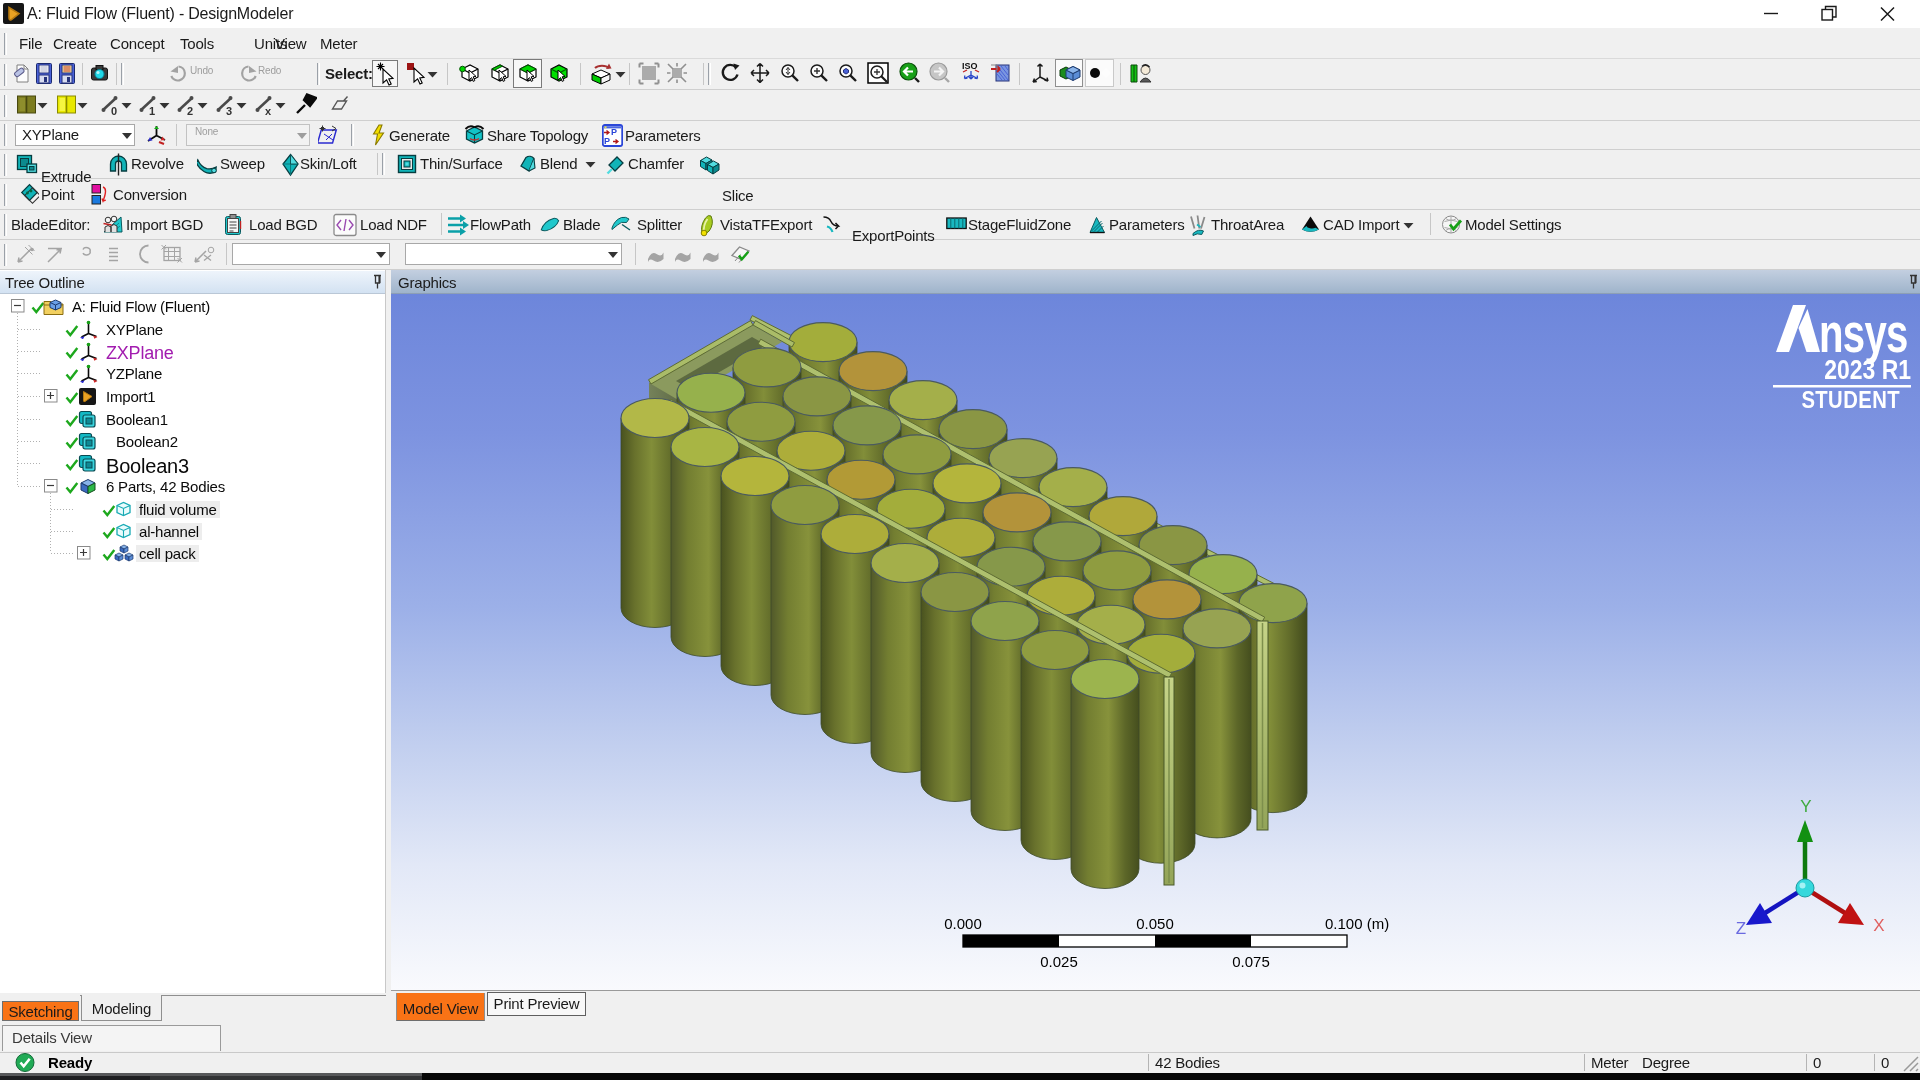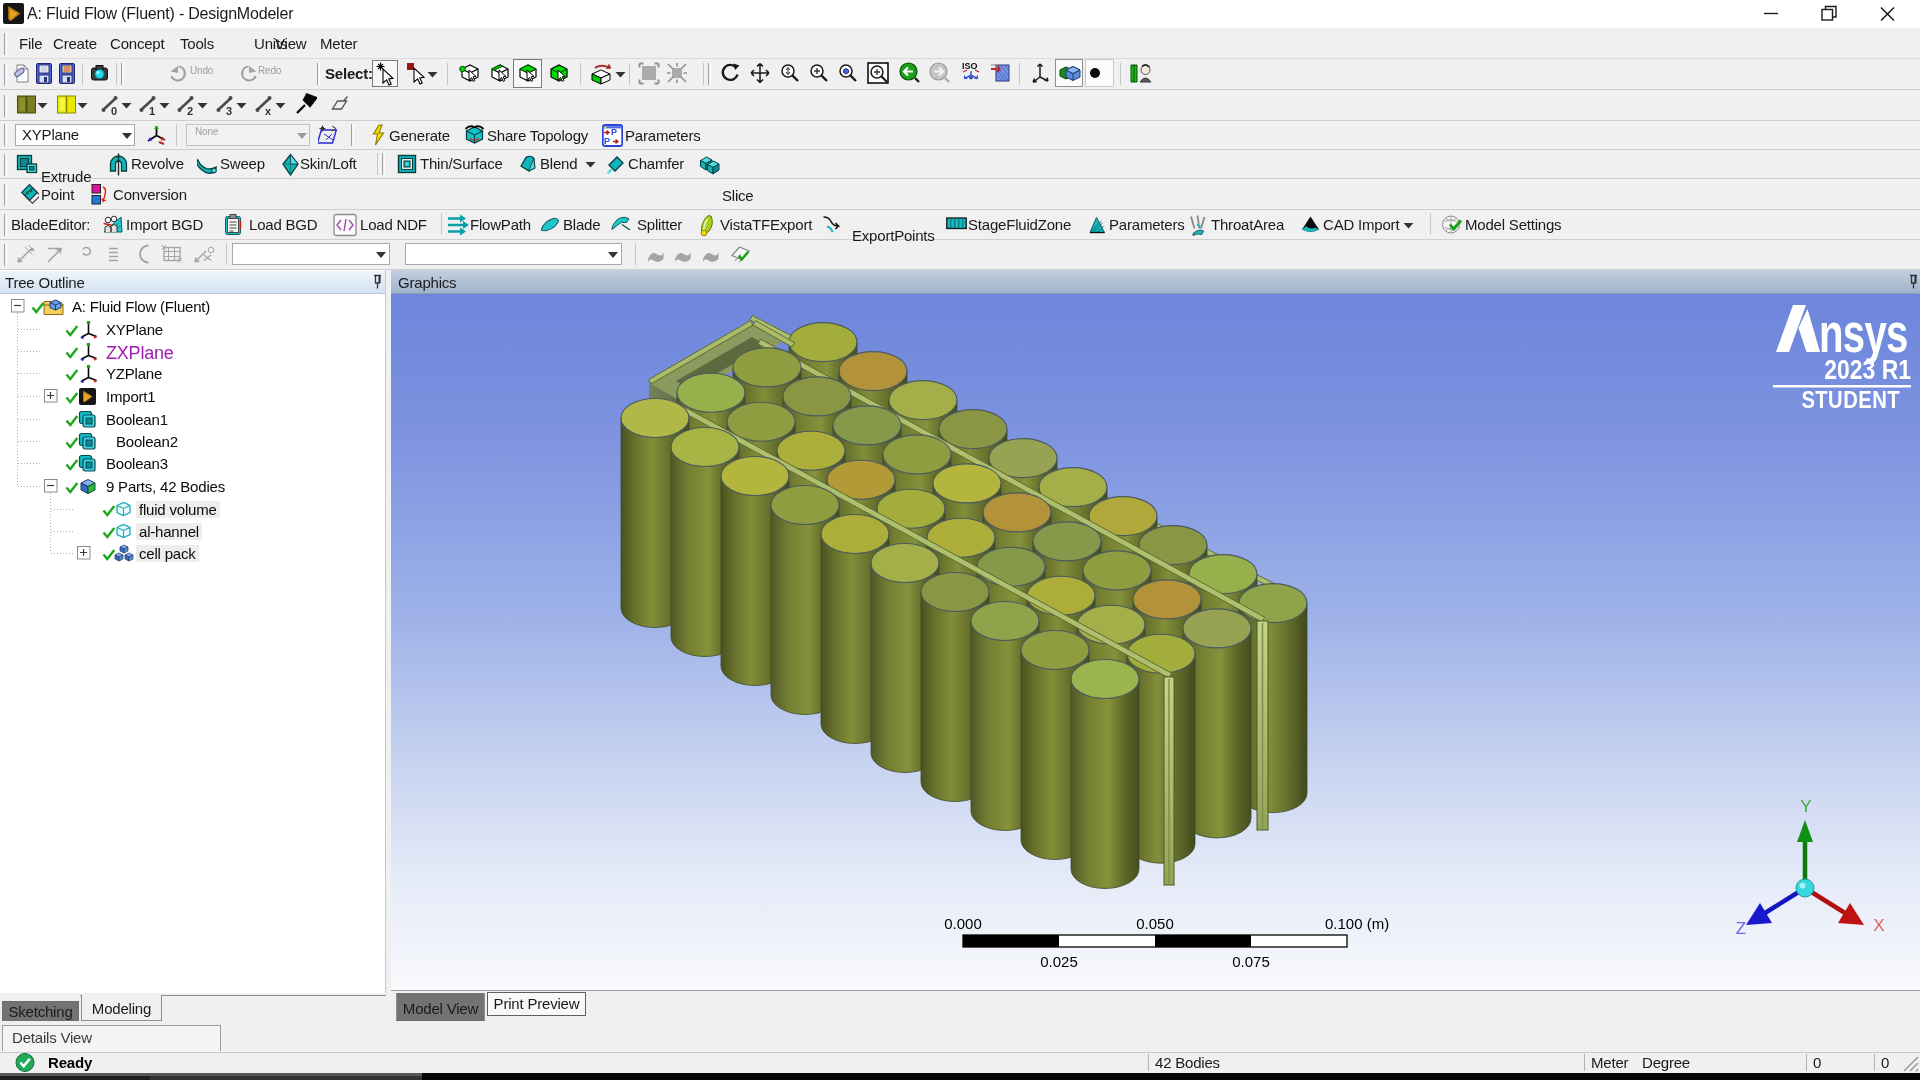"Boolean3" div.abs { font-size: 15px -> 20px }
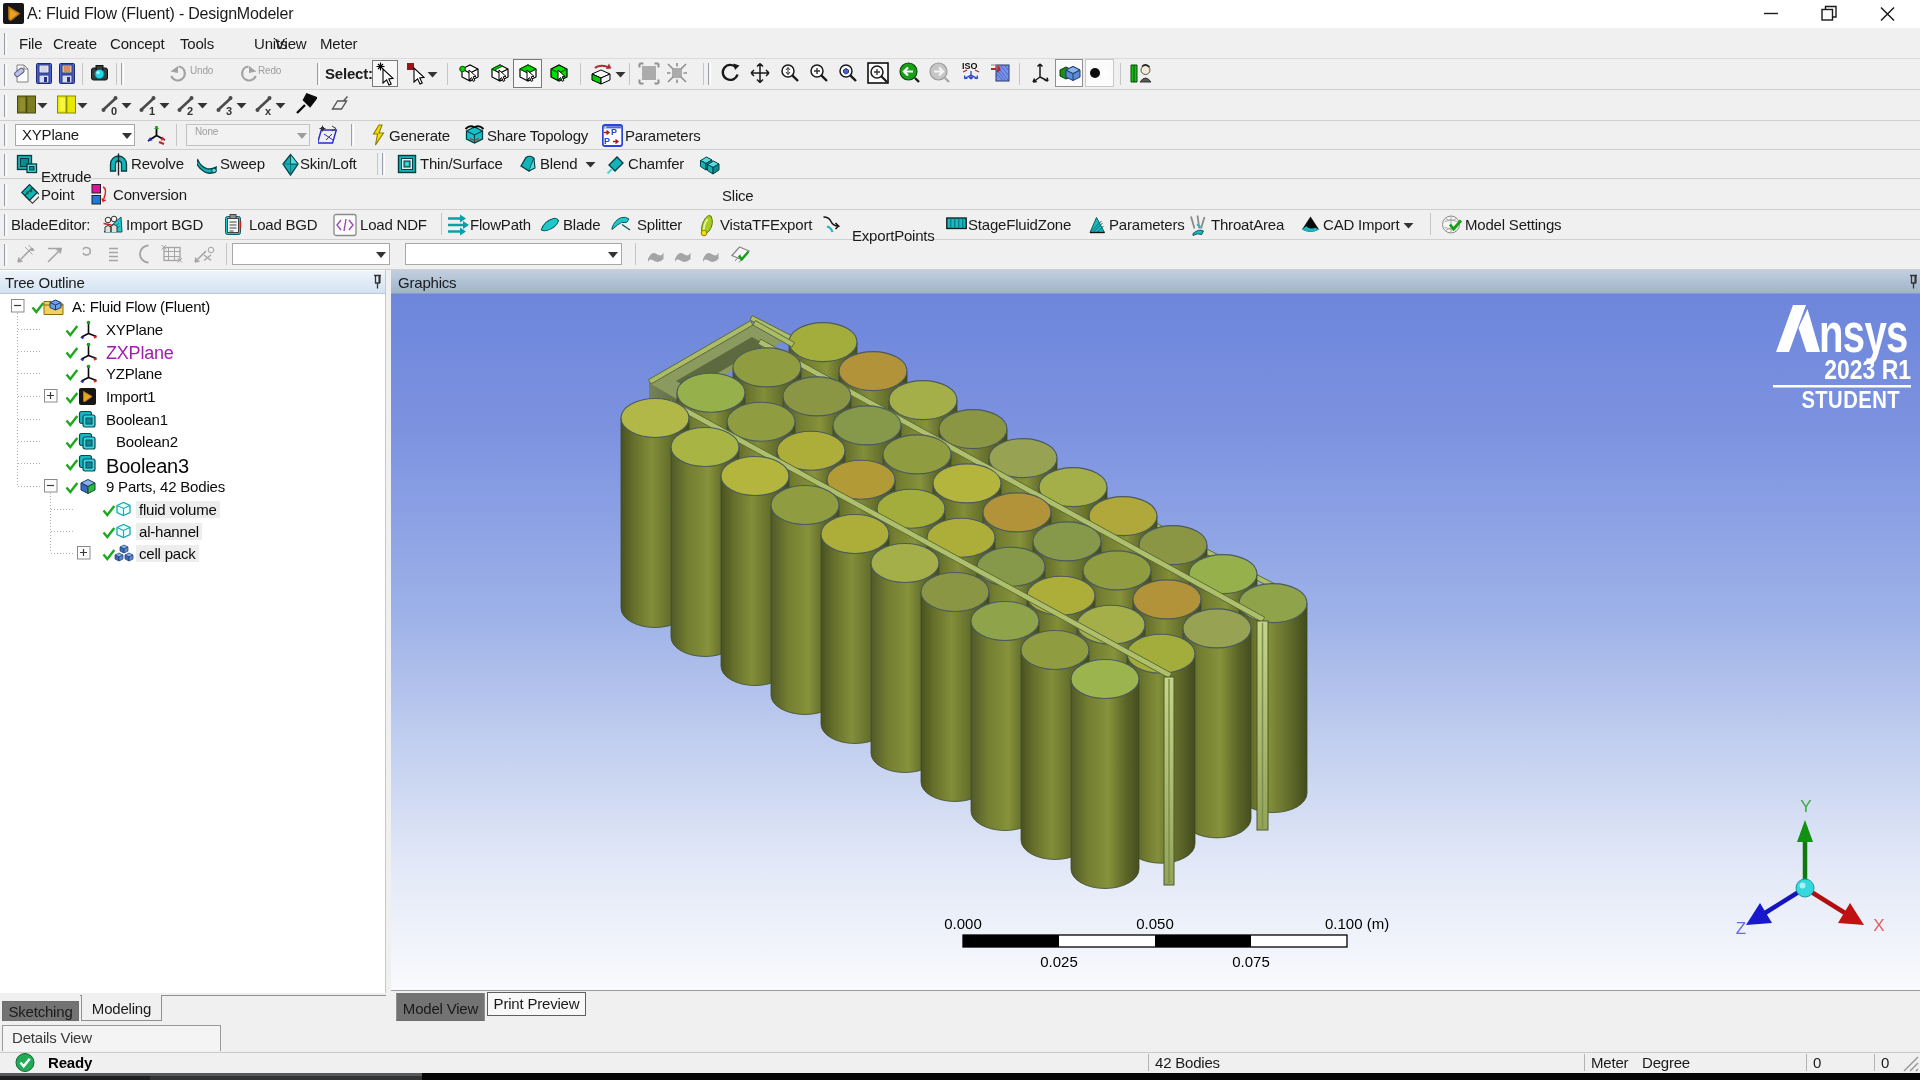"9 Parts, 42 Bodies" div.abs { text: 9 -> 6 }
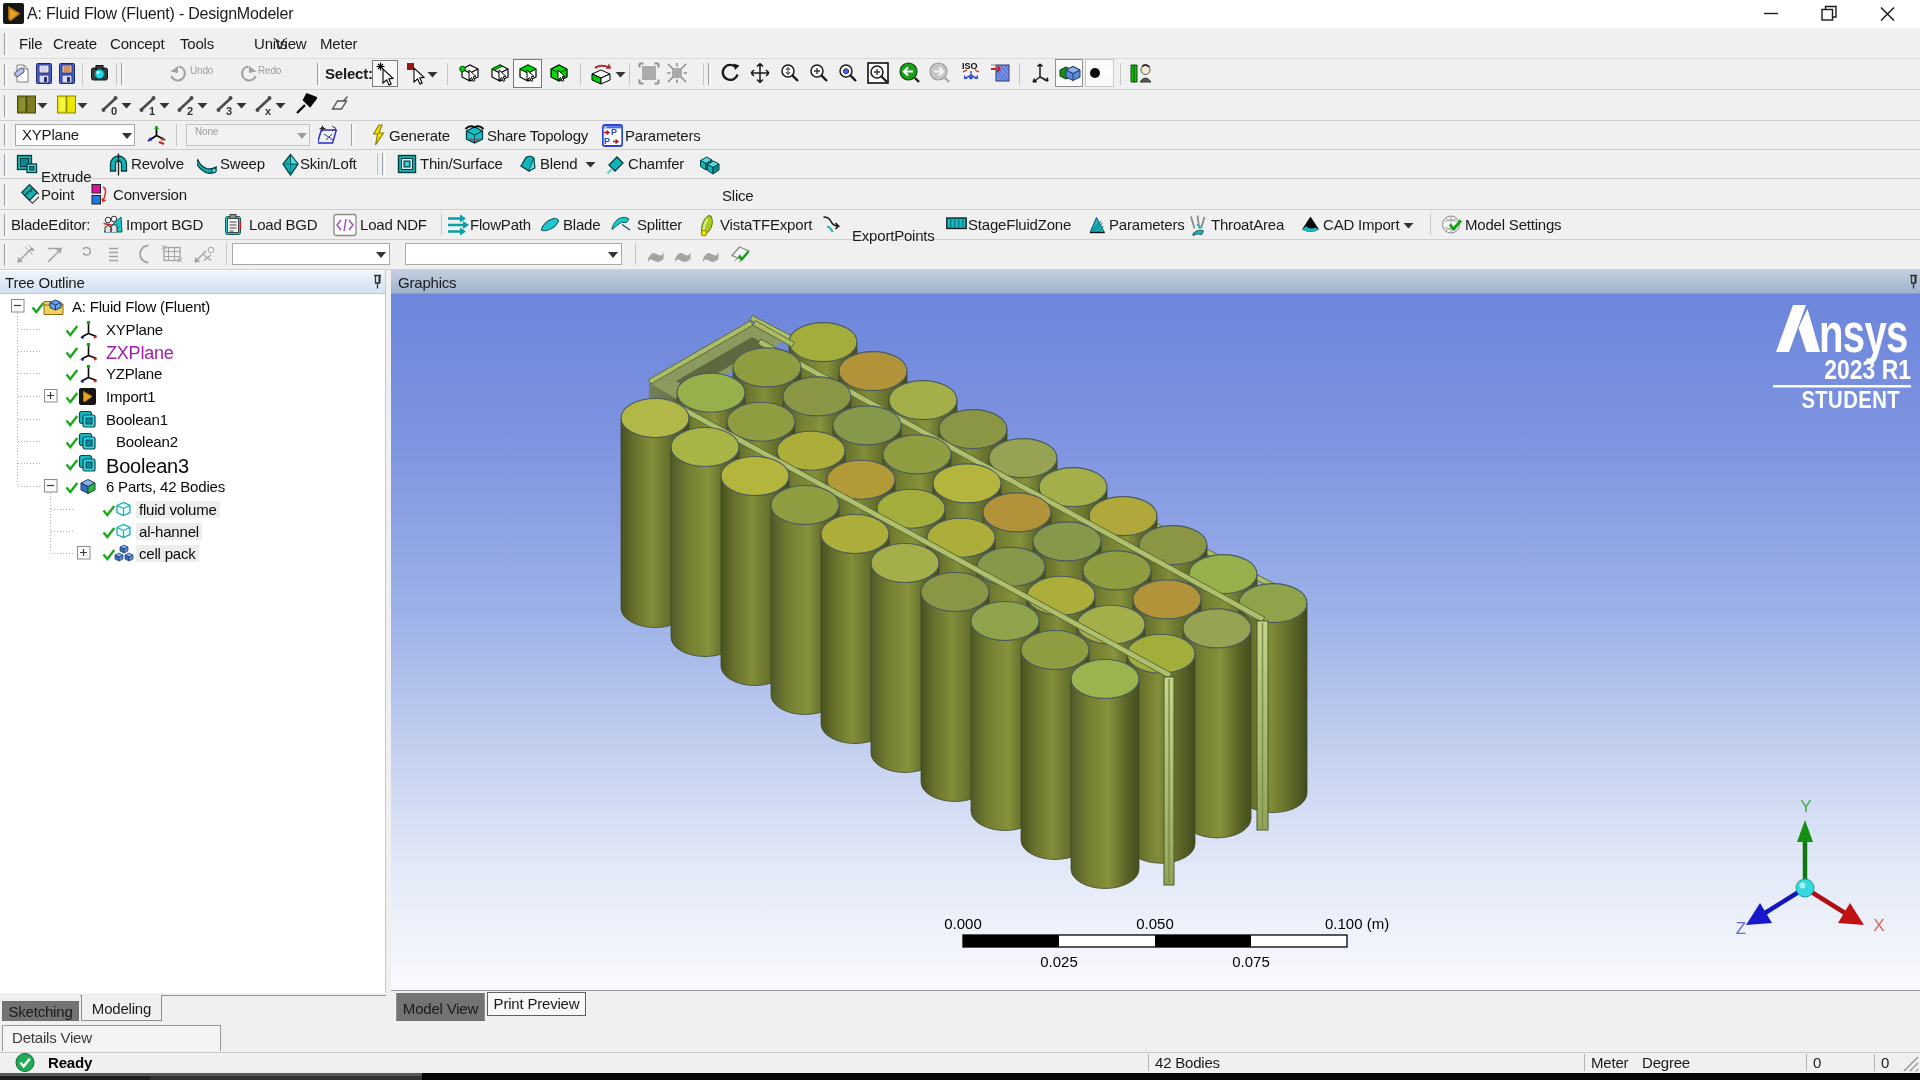"Sketching" .tab { background: #737373 -> #f97316 }
